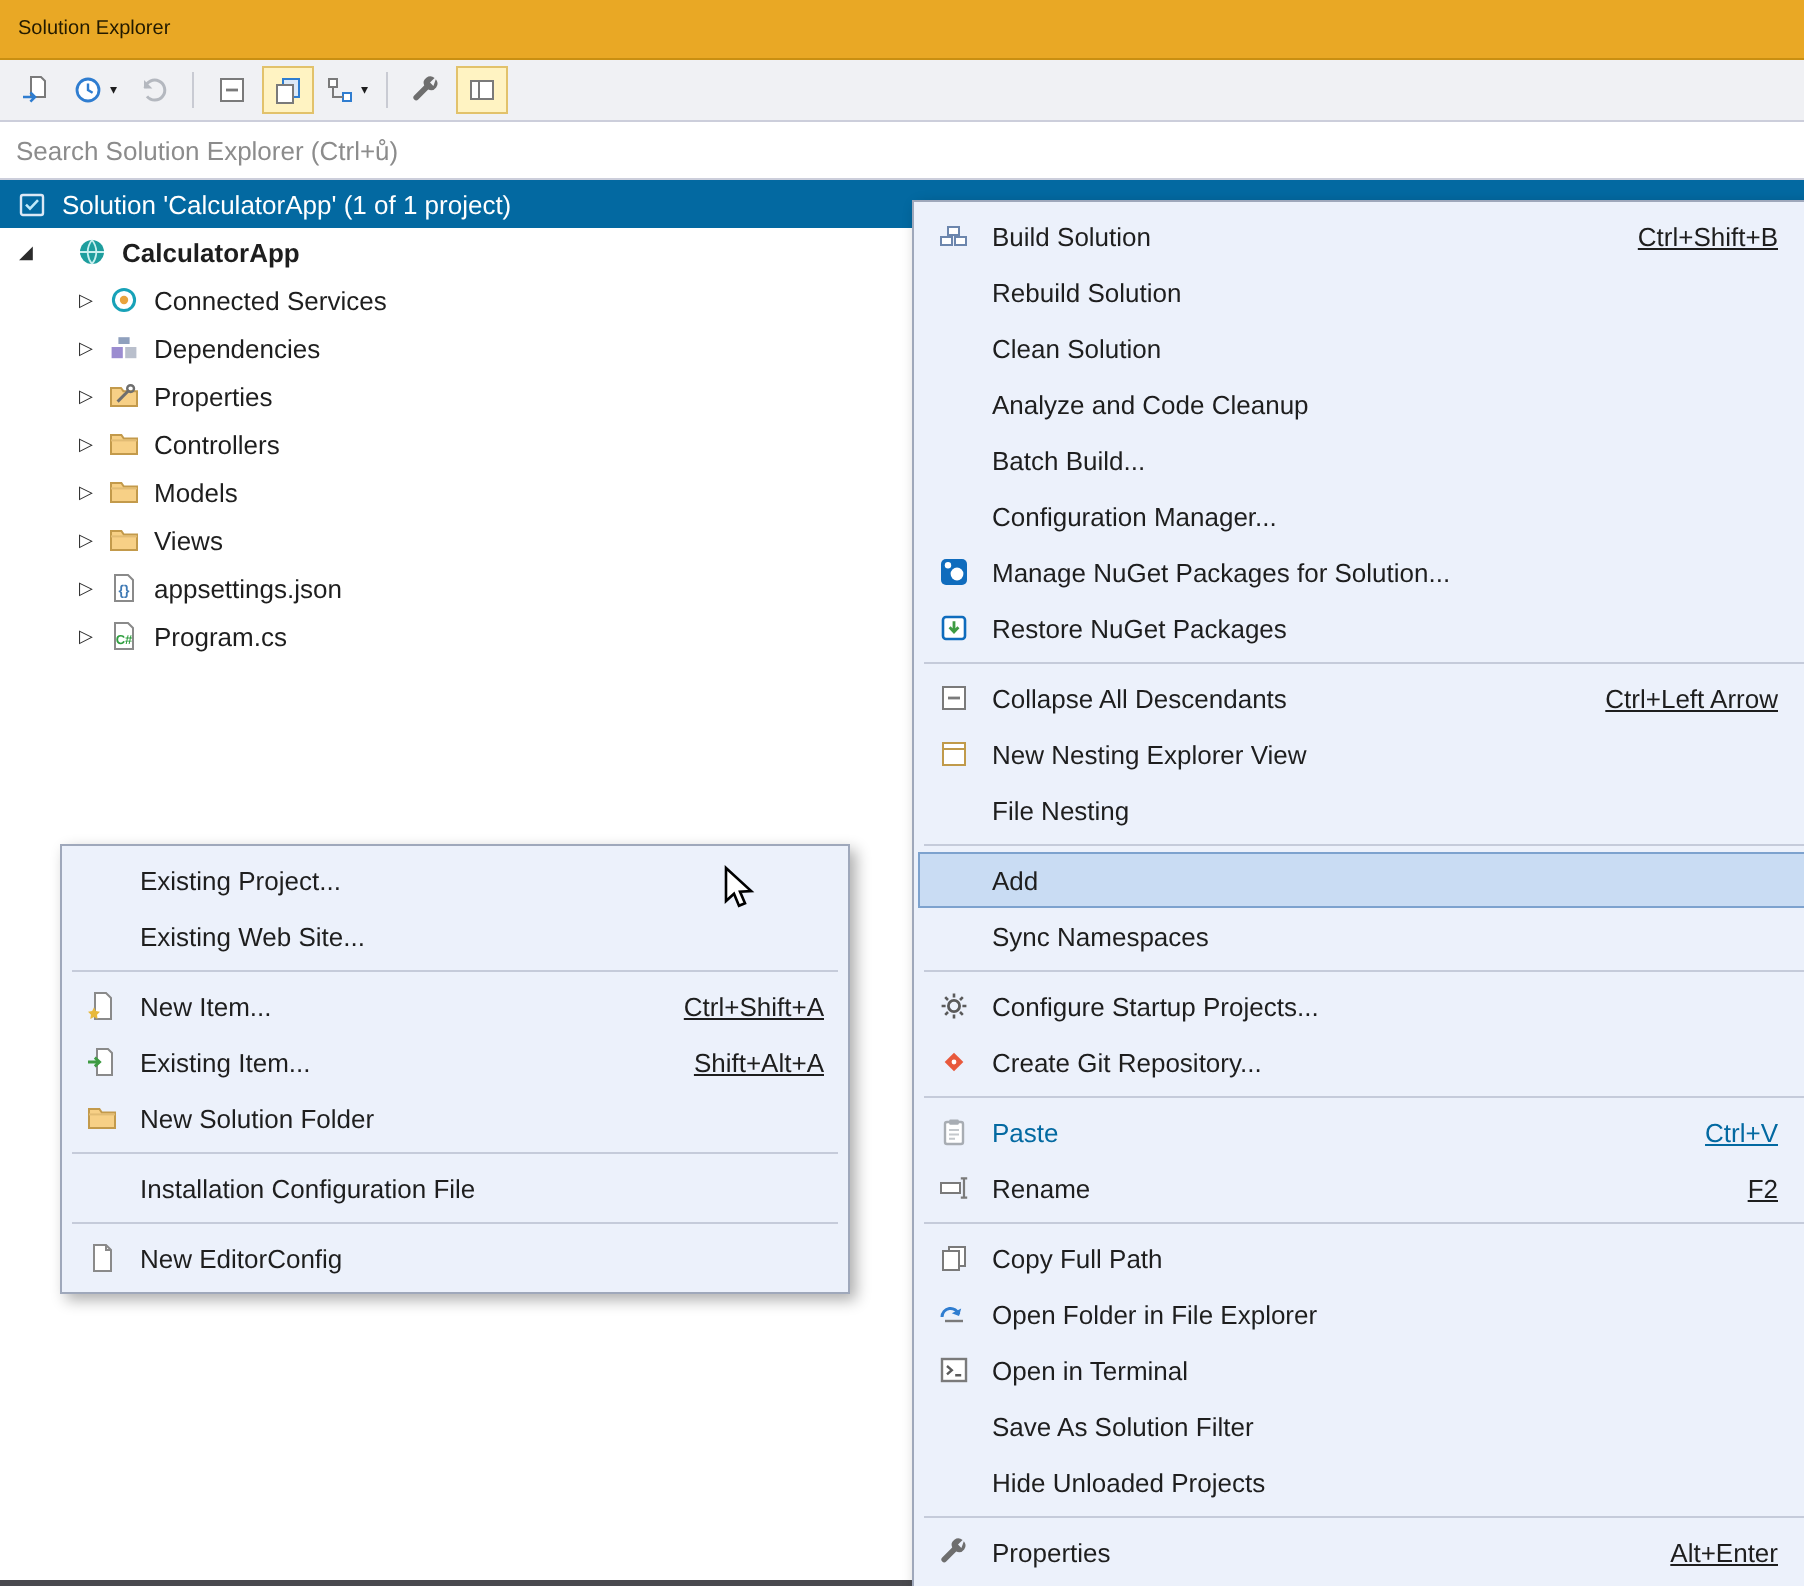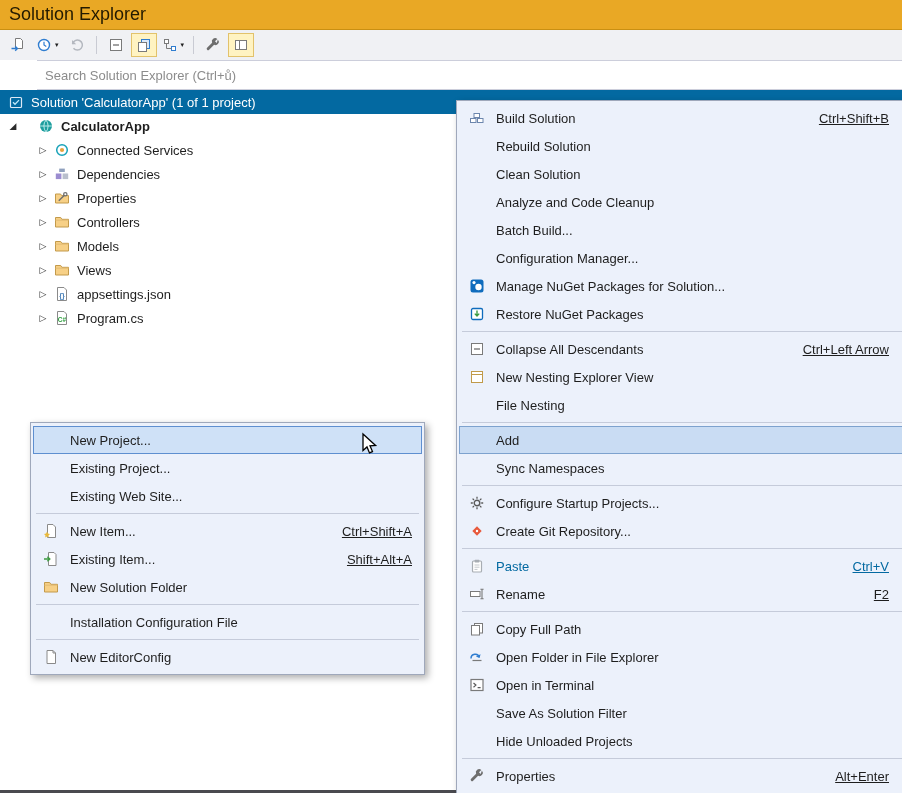"Solution Explorer" .titlebar .title { font-size: 18px -> 10px }
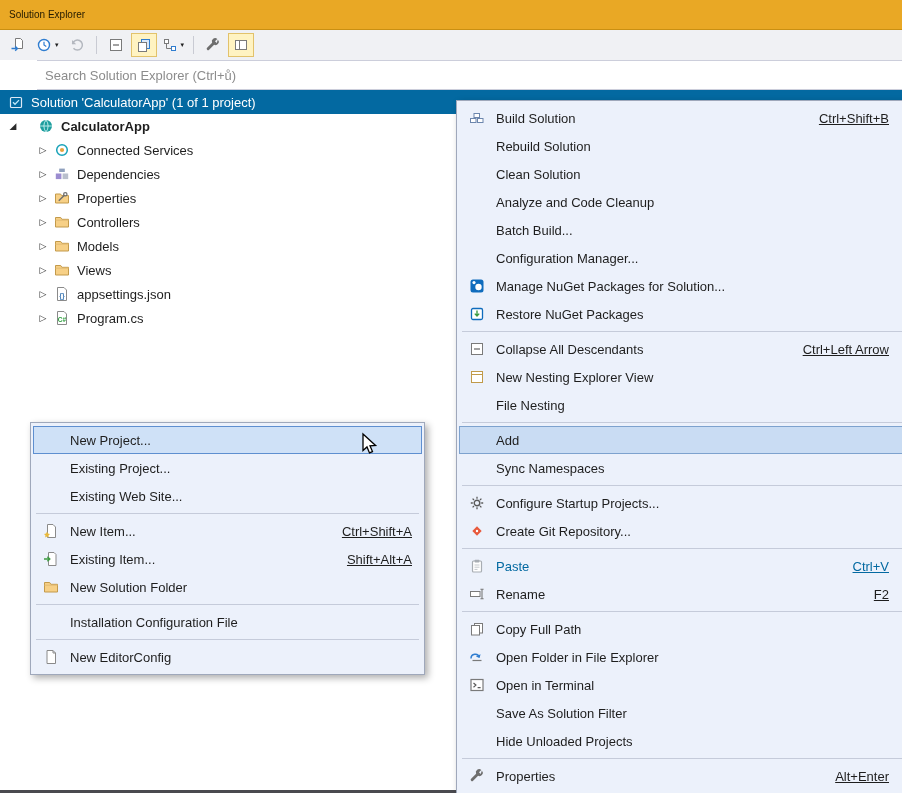"Search Solution Explorer (Ctrl+ů)" .search-row { margin-left: 37px -> none }
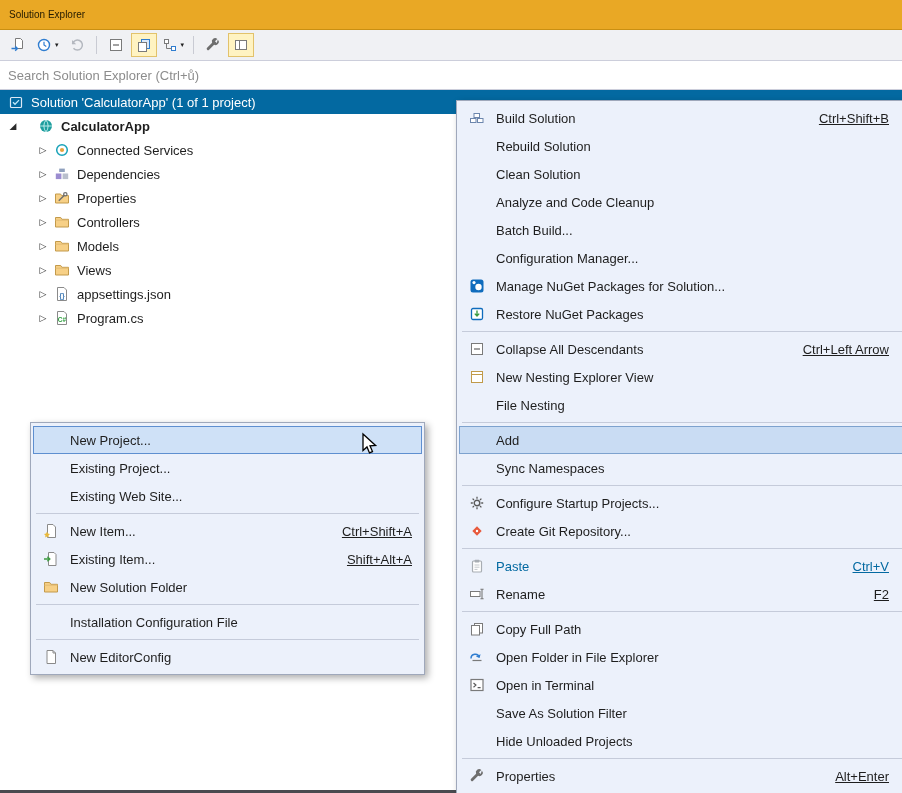"New Project..." div.cm-item { html: <div> <span></span> <span>New Project...</span> </div> -> none }
